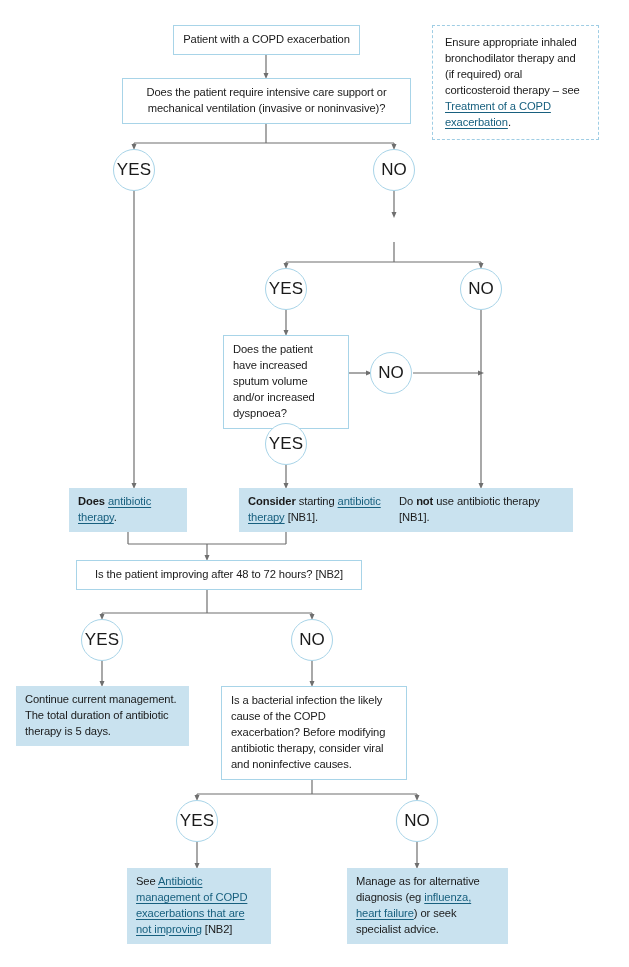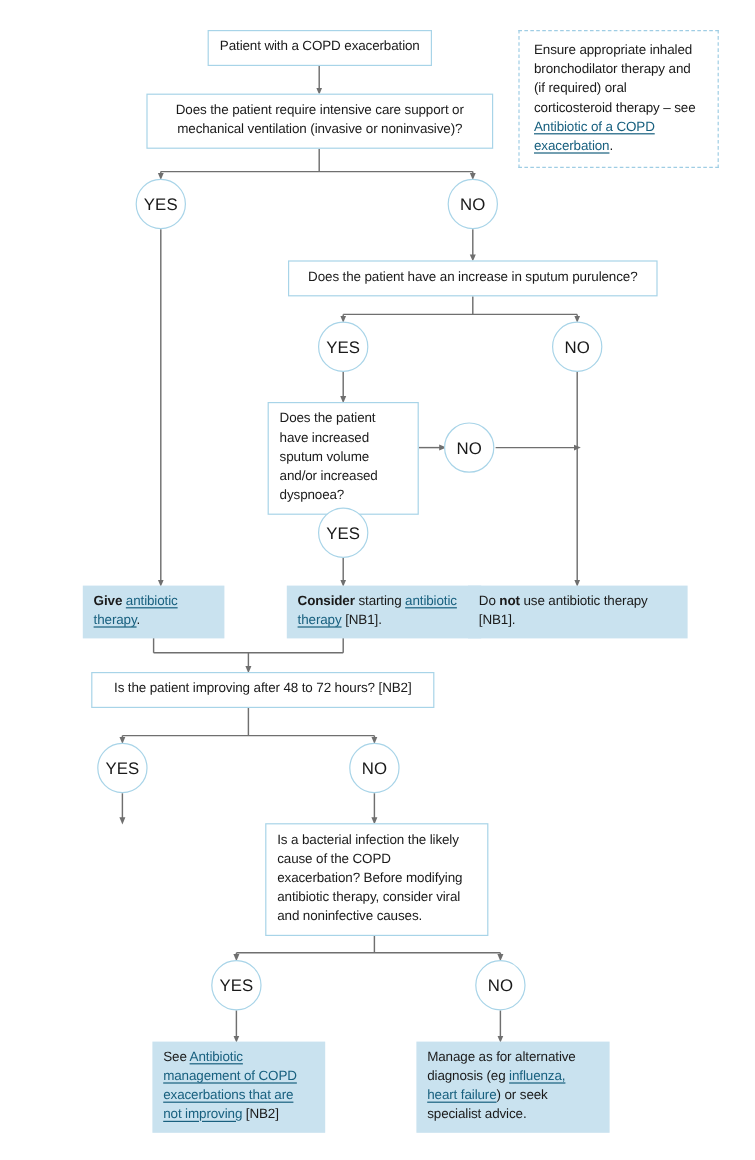"Antibiotic of a COPD exacerbation" a.lnk { text: Antibiotic -> Treatment }
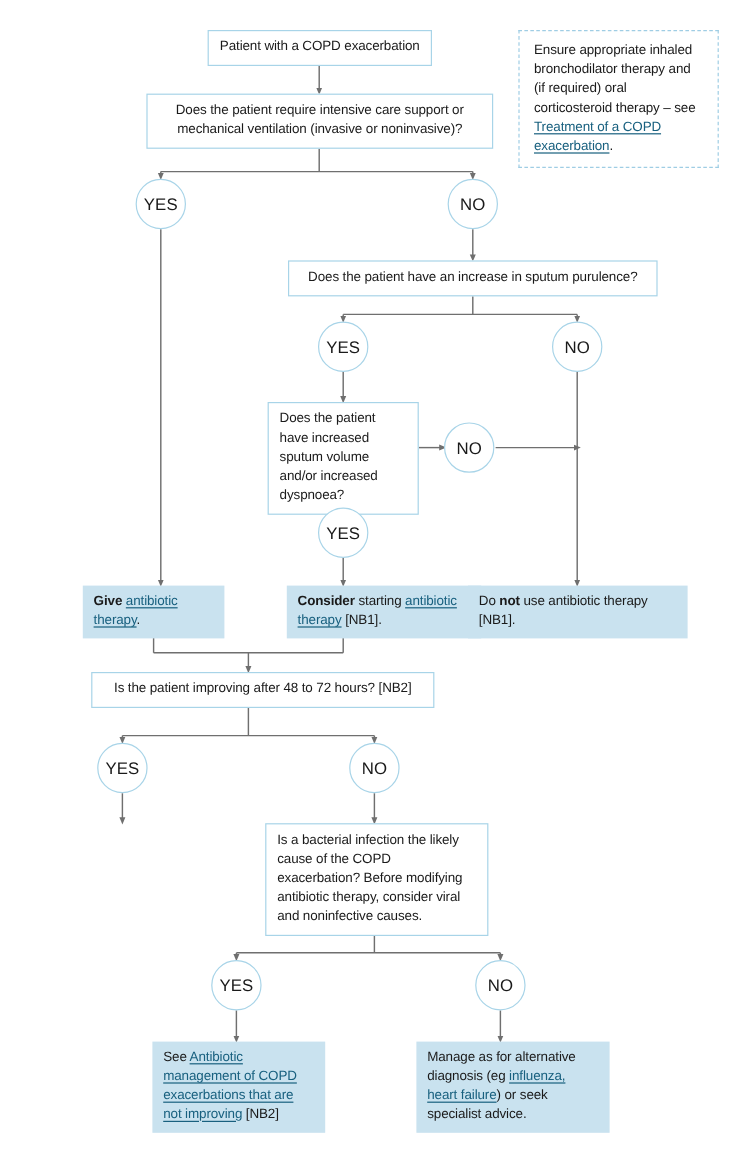"YES" .decision-circle { font-size: 14px -> 17px }
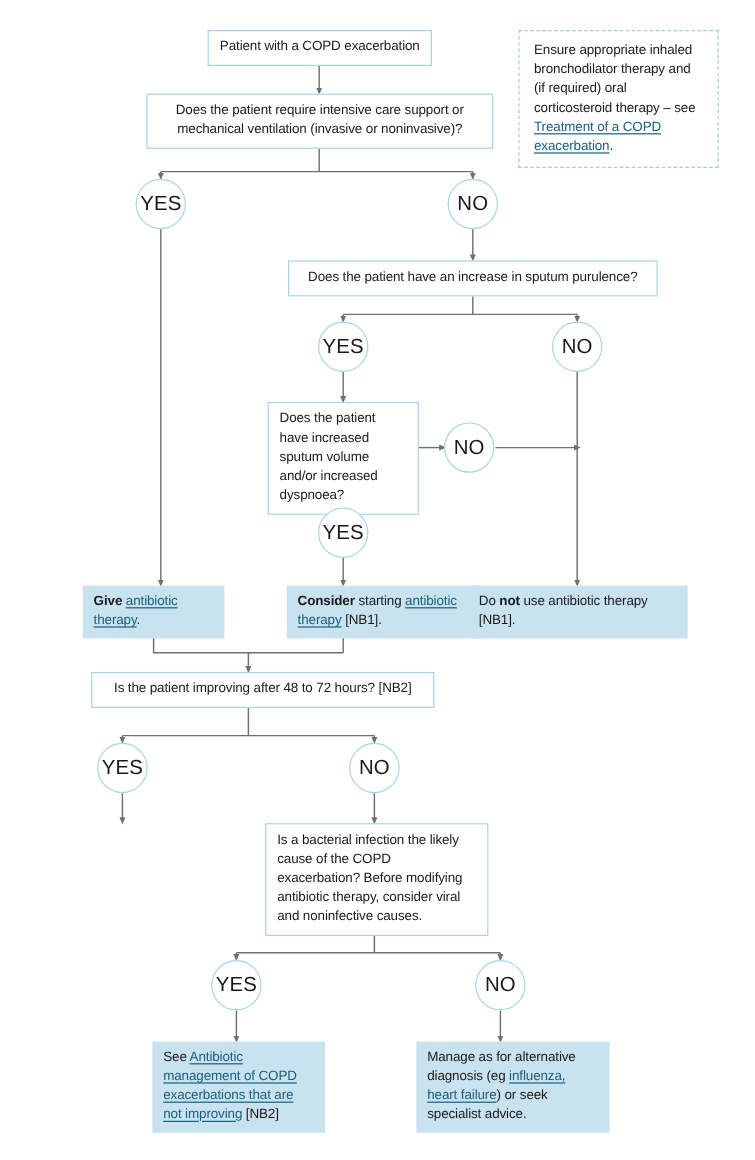"Does the patient have an" div.node { html: <div> <span>Does the patient have an increase in sputum purulence?</span> </div> -> none }
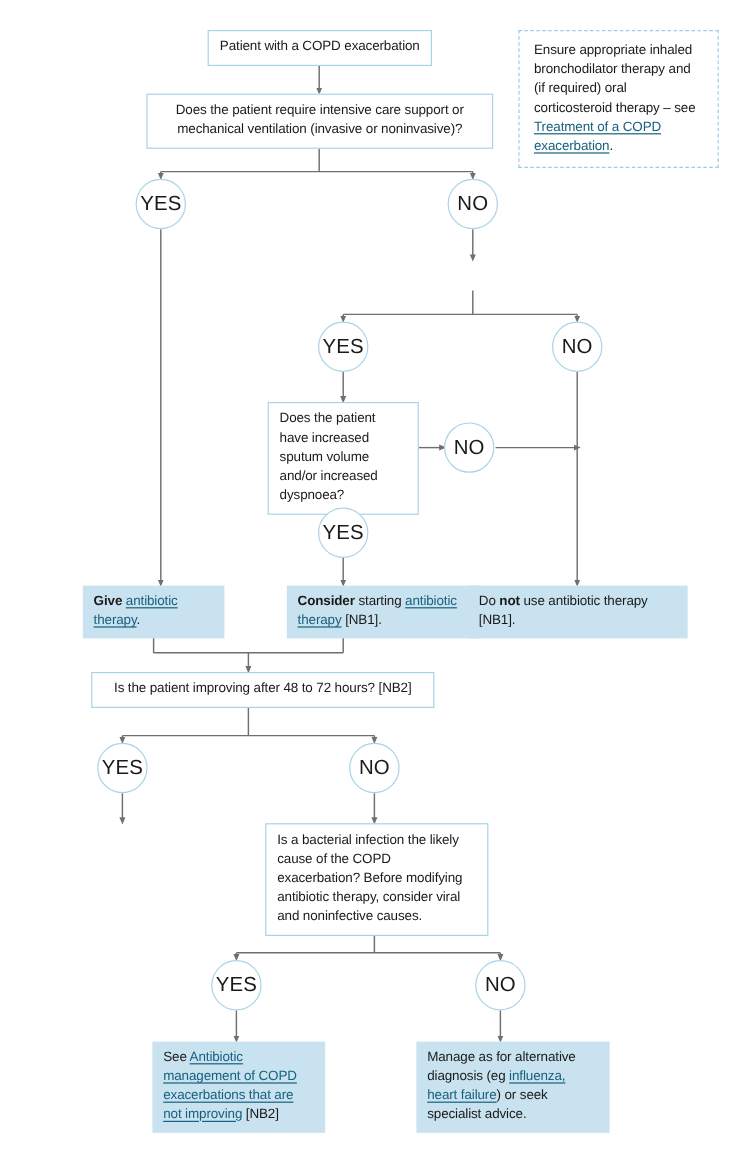"Give" span.bold { text: Give -> Does }
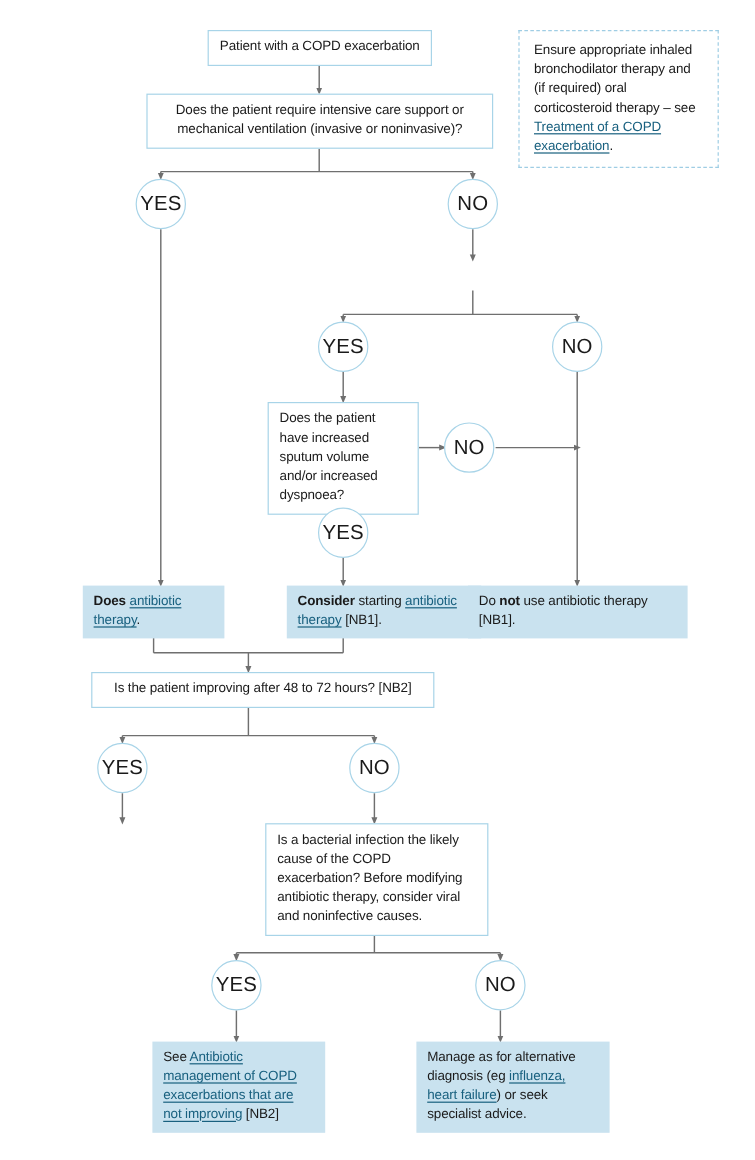"Continue current management. The total" div.node { html: none -> <div> <span>Continue current management. The total duration of antibiotic therapy is 5 days.</span> </div> }
